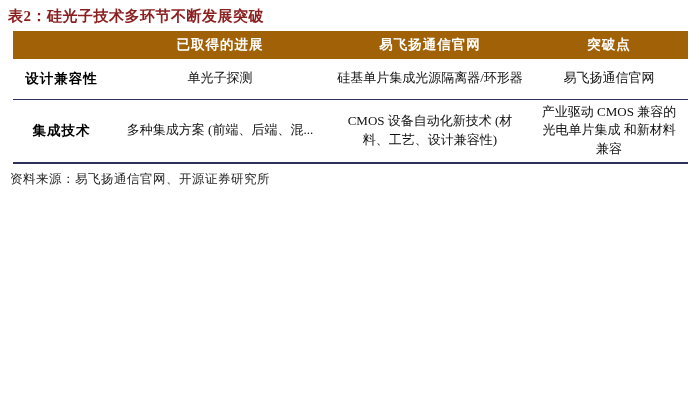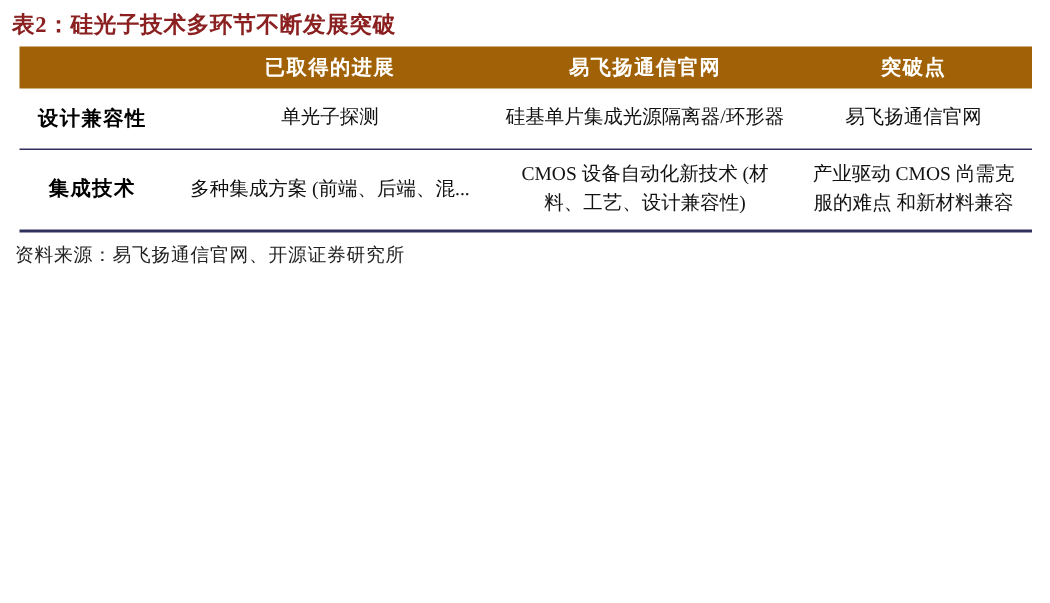"产业驱动 CMOS 尚需克服的难点 和新材料兼容" td { text: 尚需克服的难点 -> 兼容的光电单片集成 }
